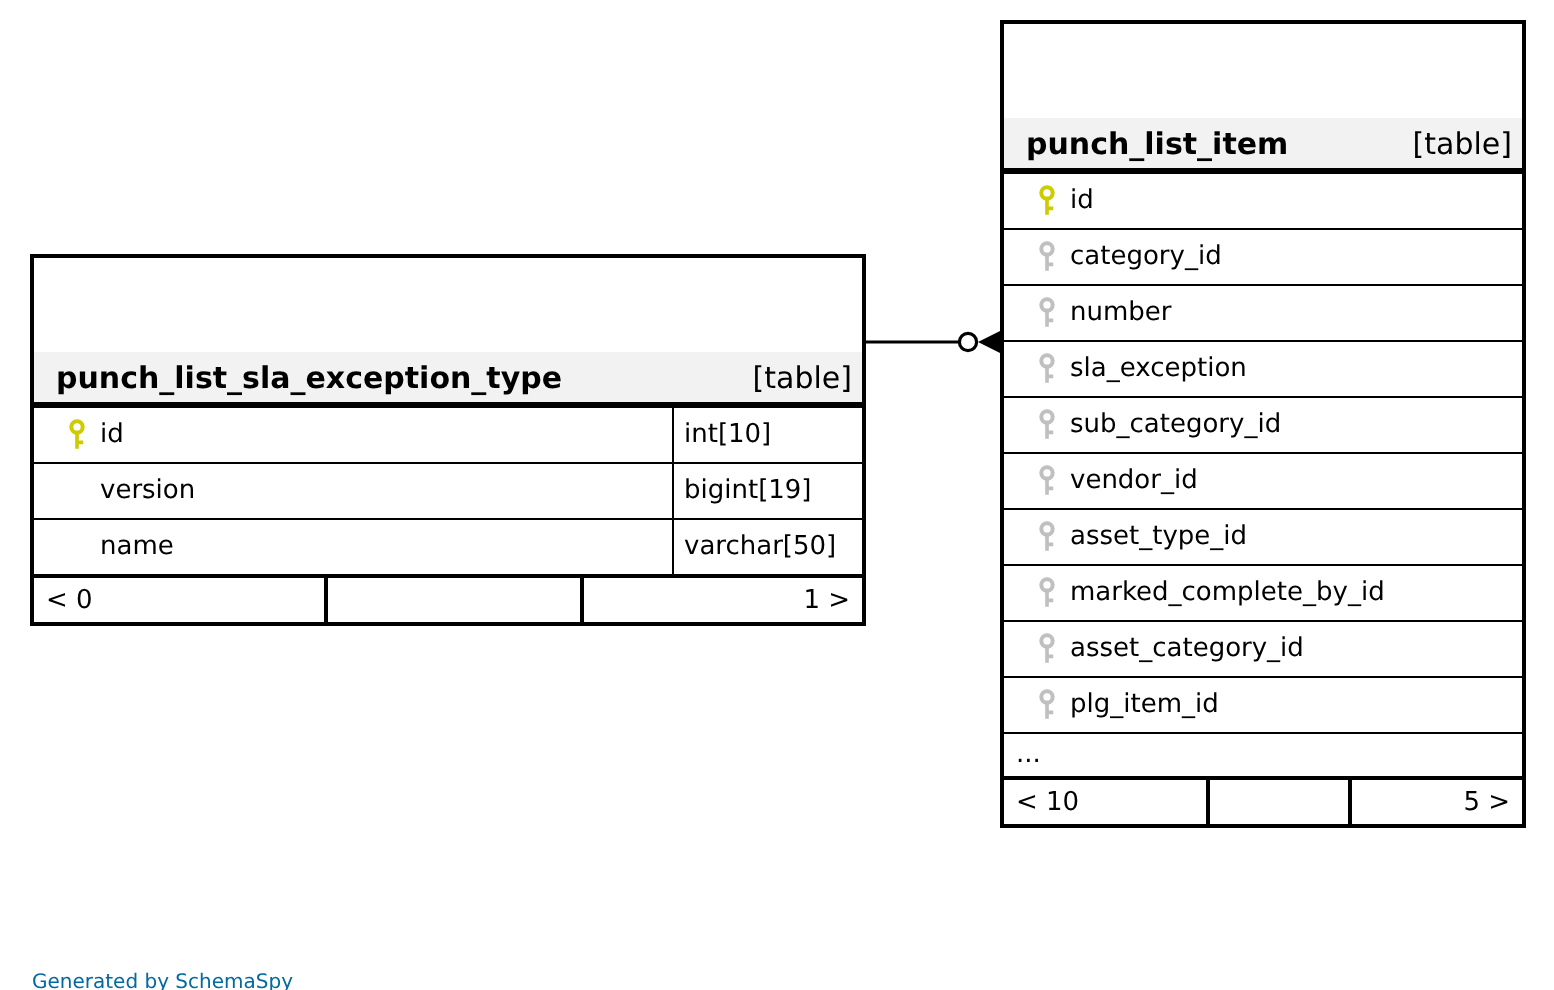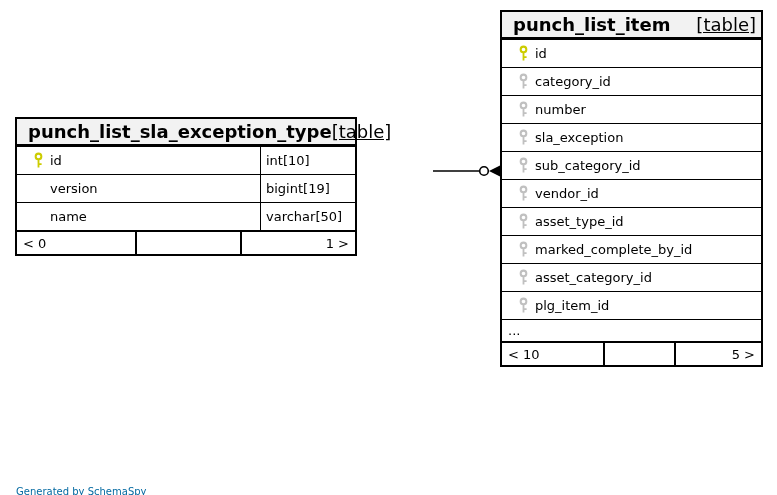"punch_list_item" .tbl-header { font-size: 18px -> 15px; margin-top: none -> 47px }
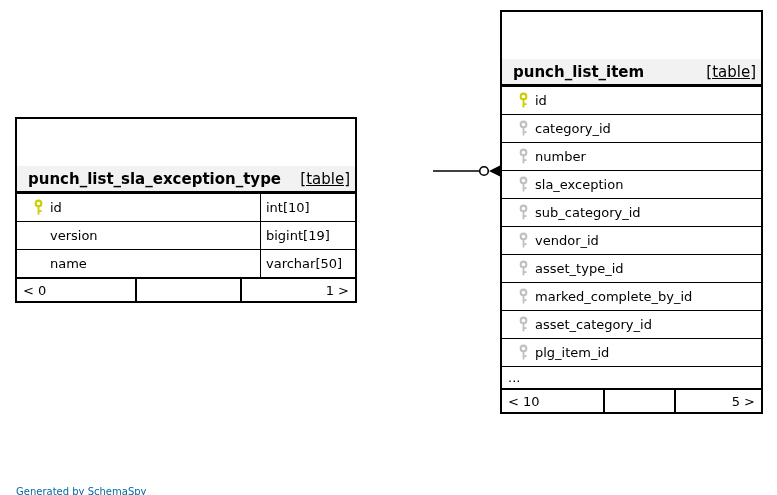"[table]" .tbl-badge { text-decoration: underline -> none }
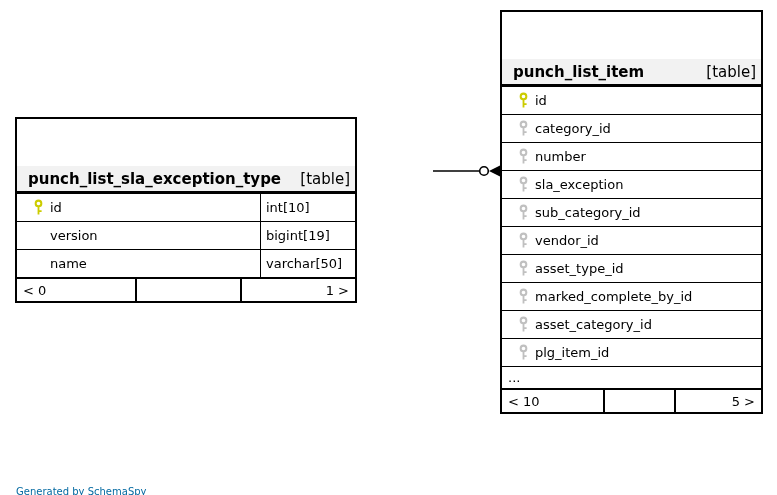"punch_list_sla_exception_type" div.db-table { top: 117px -> 127px; width: 342px -> 418px }
